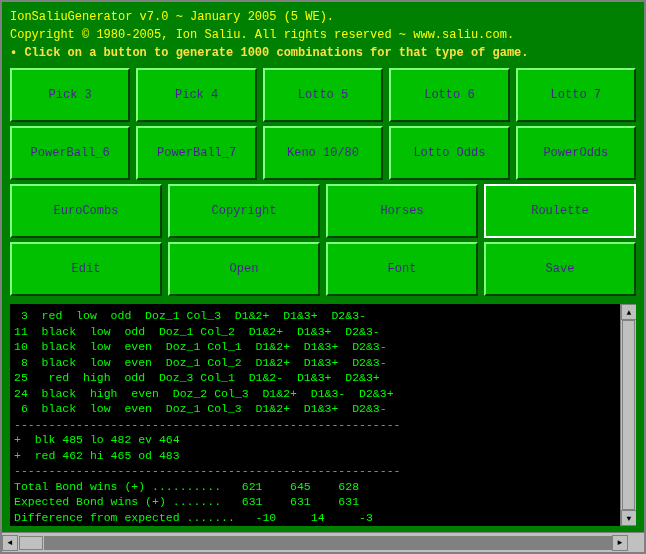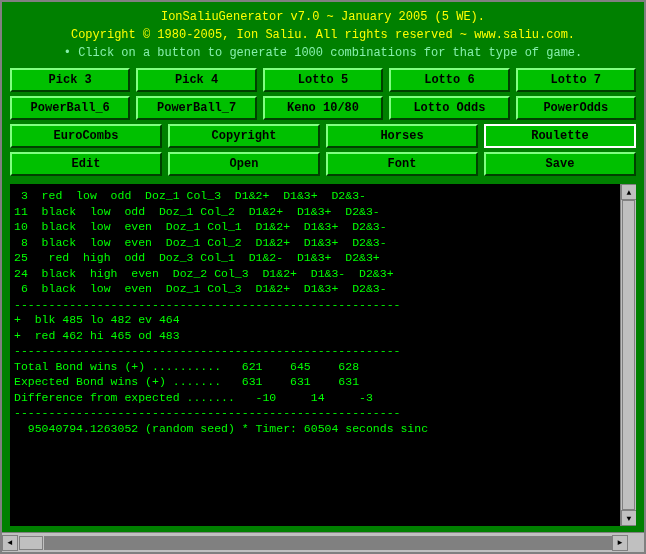"IonSaliuGenerator v7.0 ~ January 2005" .title-bar { text-align: center -> none }
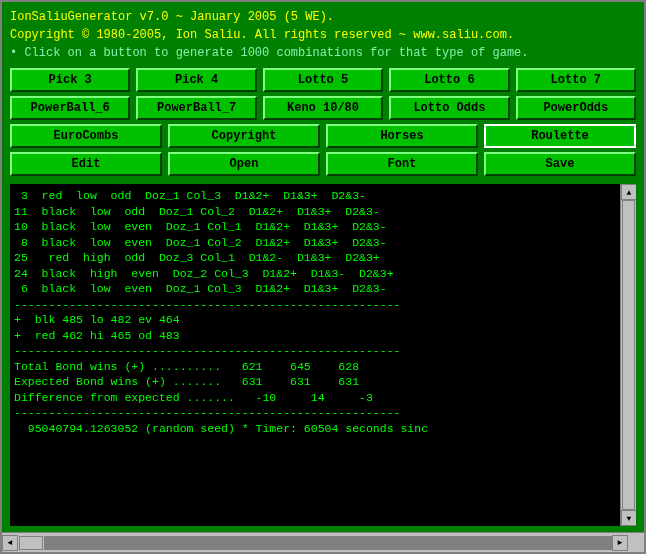"• Click on a button" .title-bar .line3 { color: #86efac -> #fde047; font-weight: none -> bold }
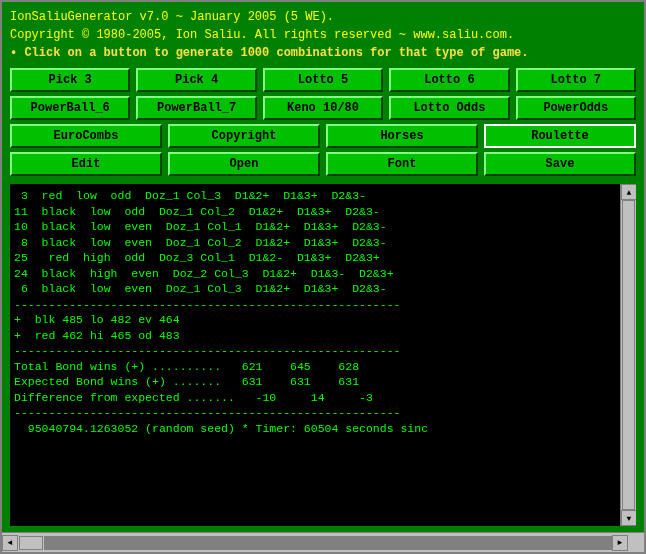"Pick 3" .btn { color: #000000 -> #4c1d95; font-weight: bold -> normal; padding: 3px 0 -> 18px 0 }
